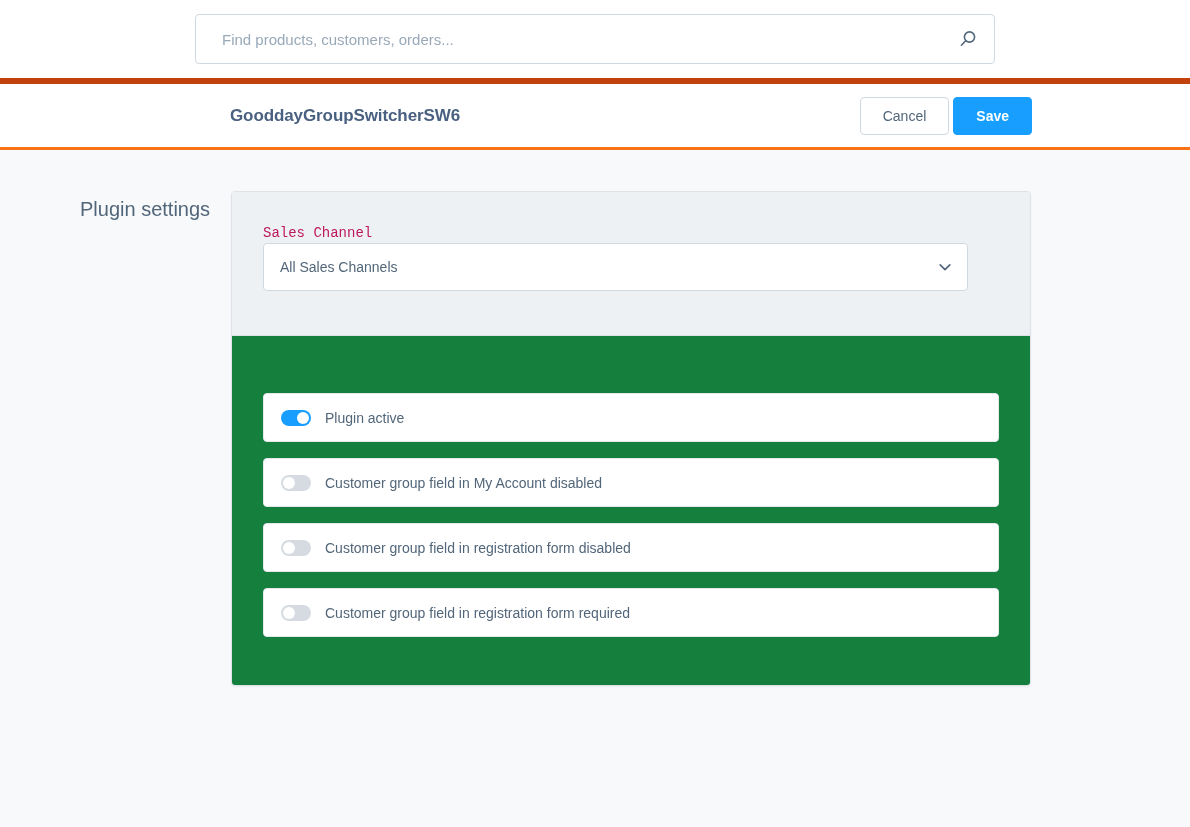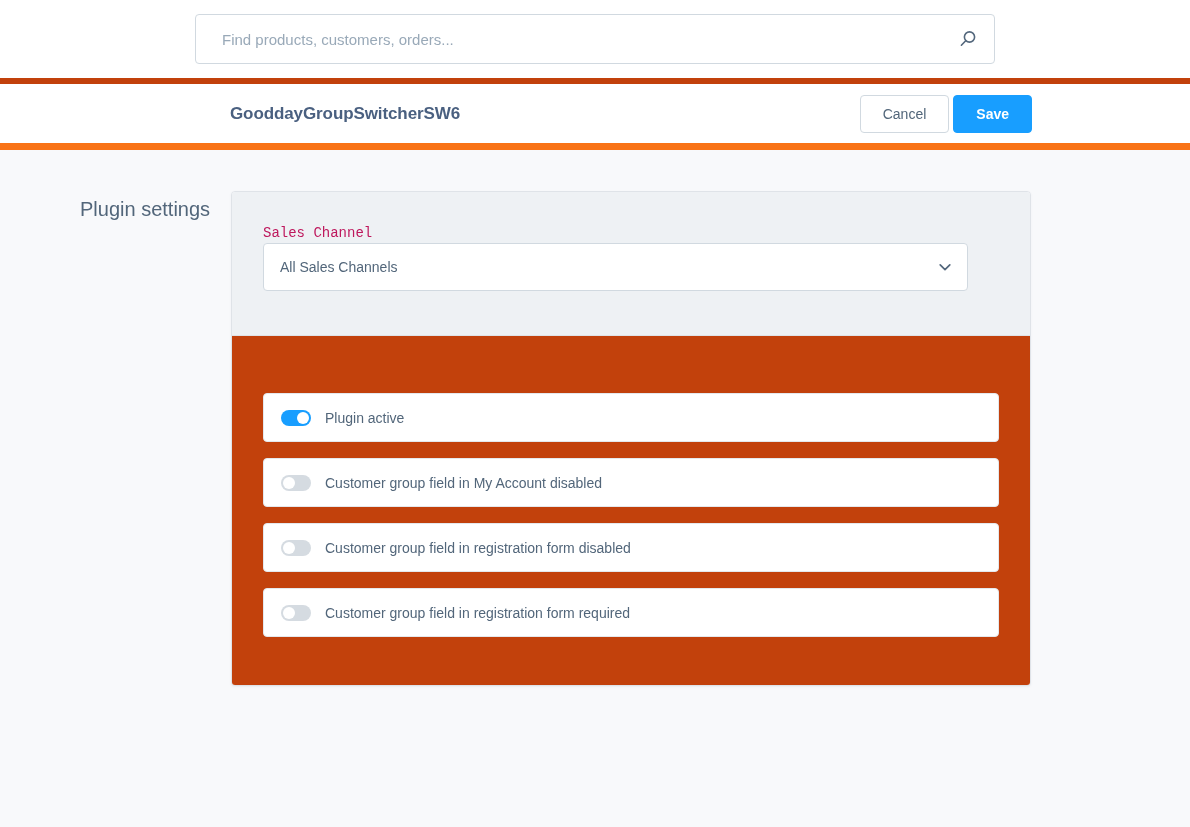"GooddayGroupSwitcherSW6" .smartbar { border-bottom: 7px solid #f97316 -> 3px solid #f97316 }
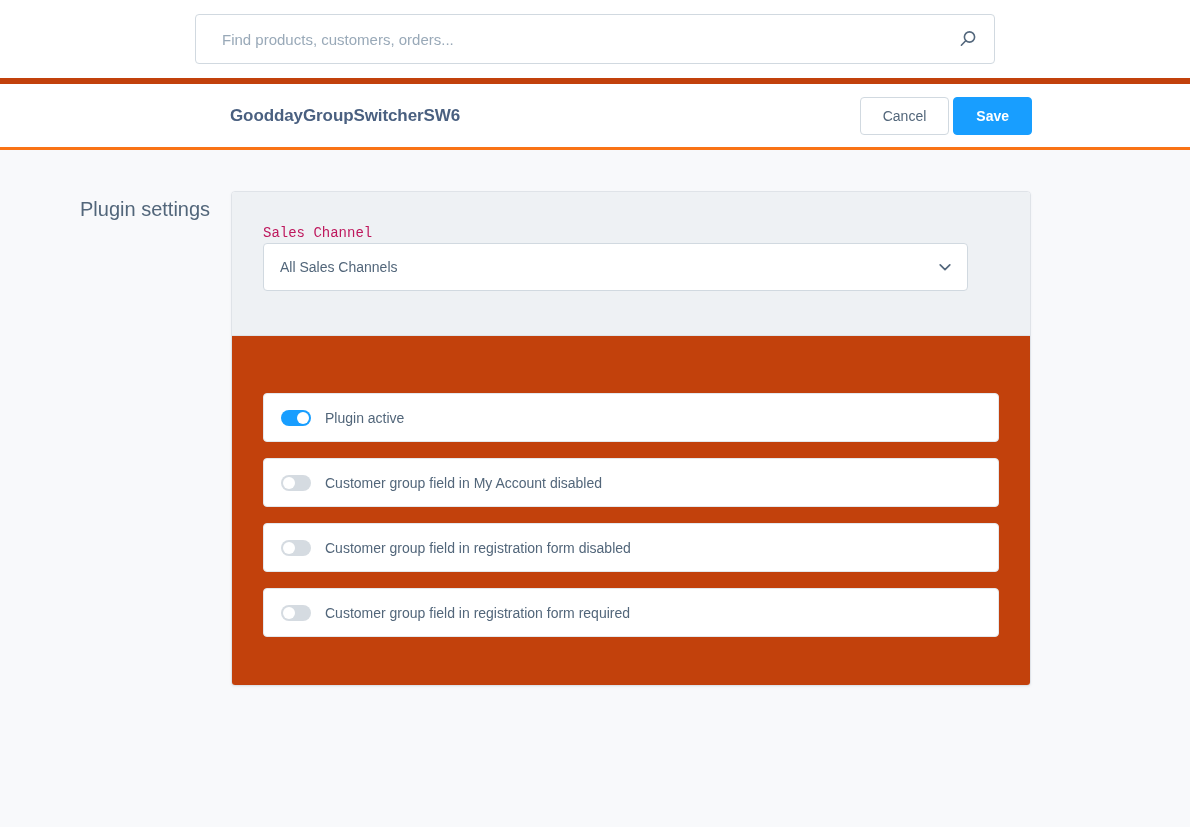"Plugin active" .card-body { background: #c2410c -> #15803d }
